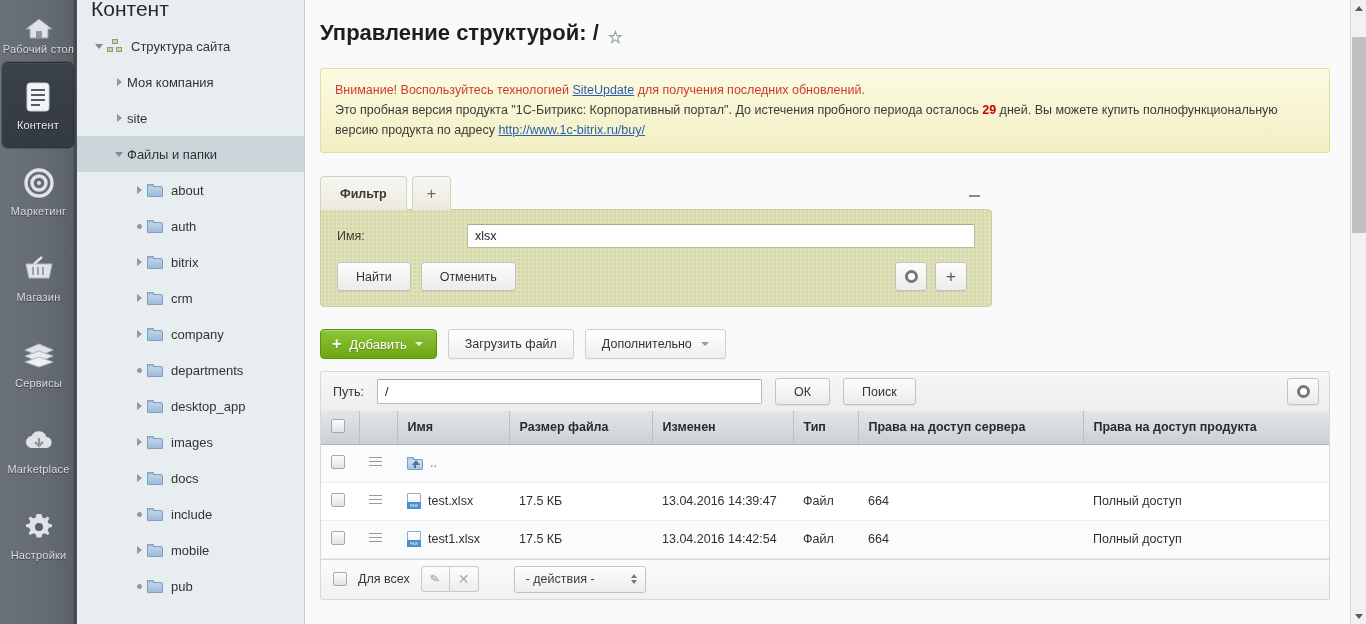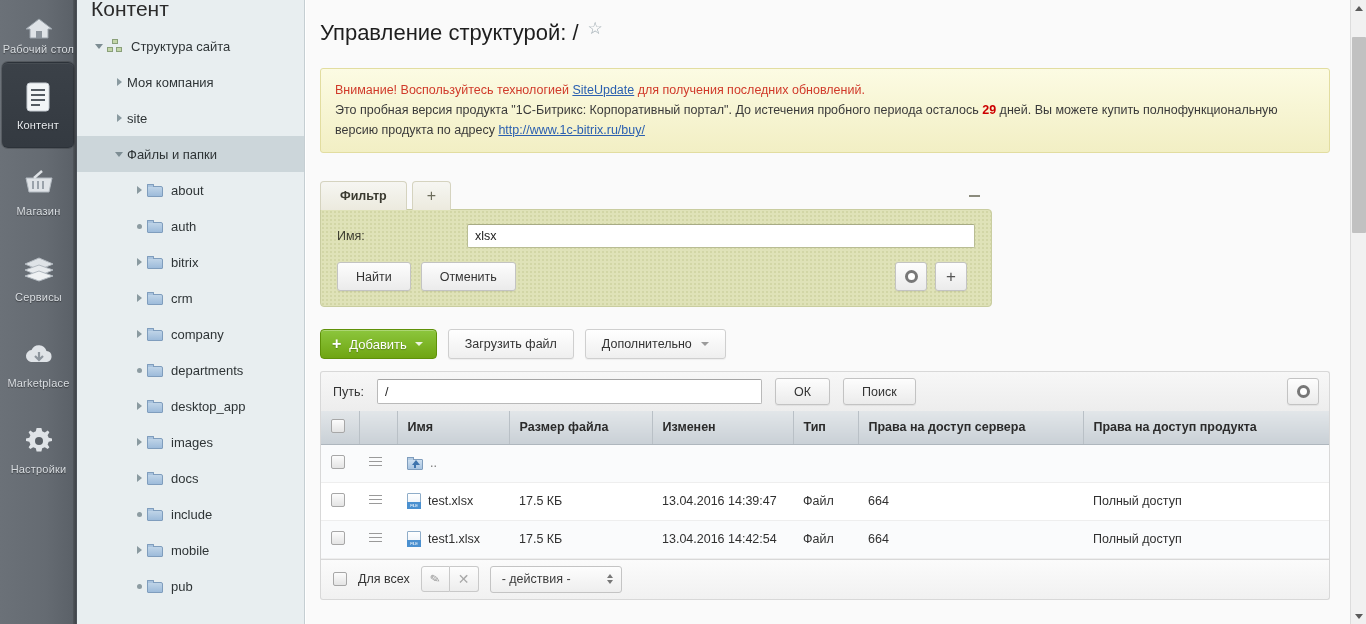"Управление структурой: /" #page-title { align-items: flex-start -> flex-end; font-weight: normal -> bold }
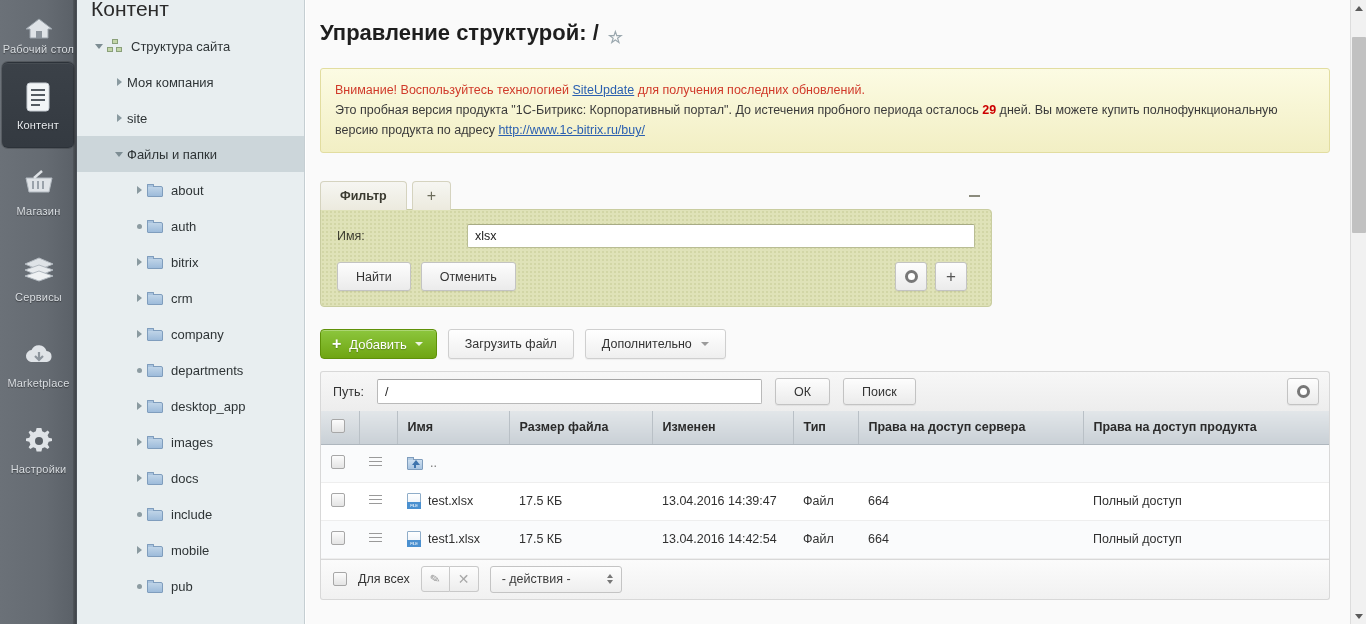"Фильтр" .ftab { height: 29px -> 34px }
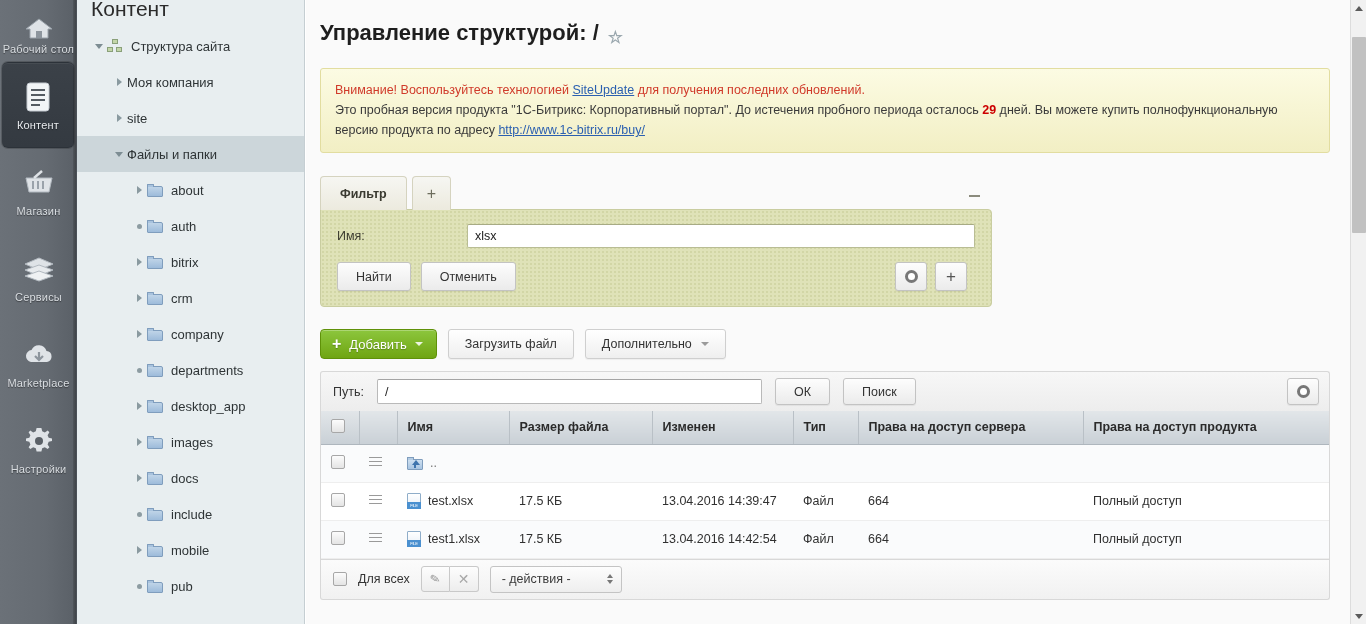"Маркетинг" div.rail-item { html: none -> <div> <span> <svg> <circle></circle> <circle></circle> <circle></circle> </svg> </span> <span>Маркетинг</span> </div> }
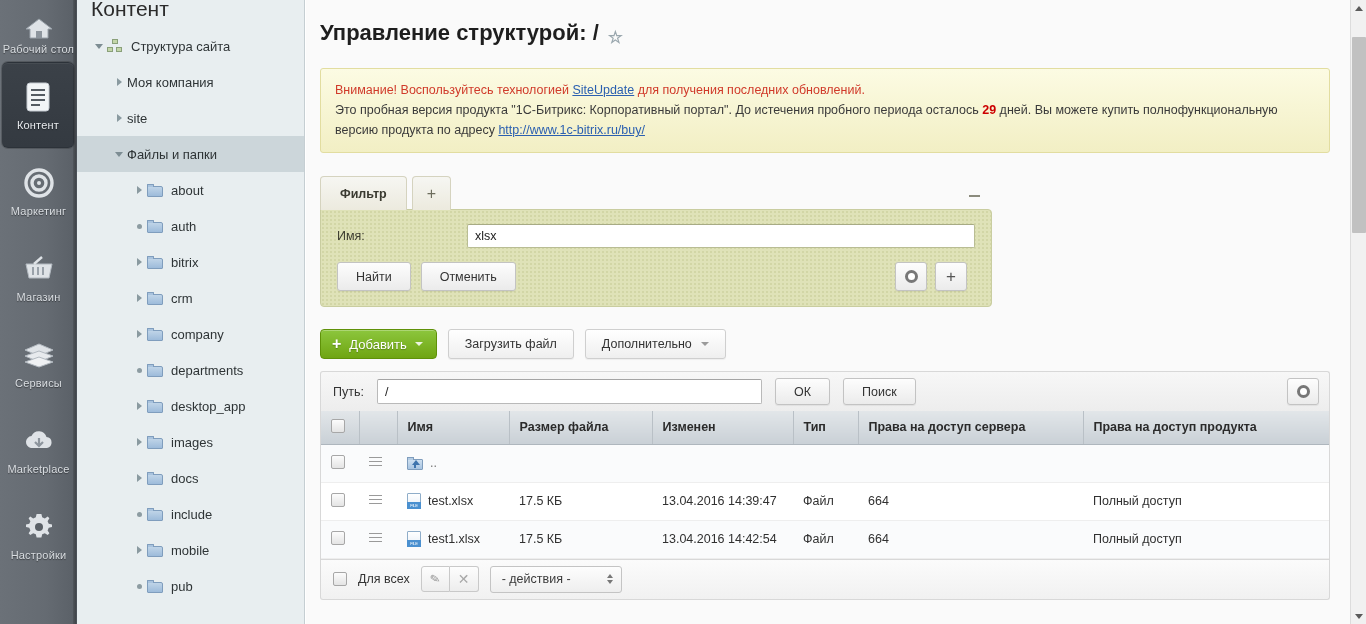"- действия -" .selbox { margin-left: none -> 24px }
